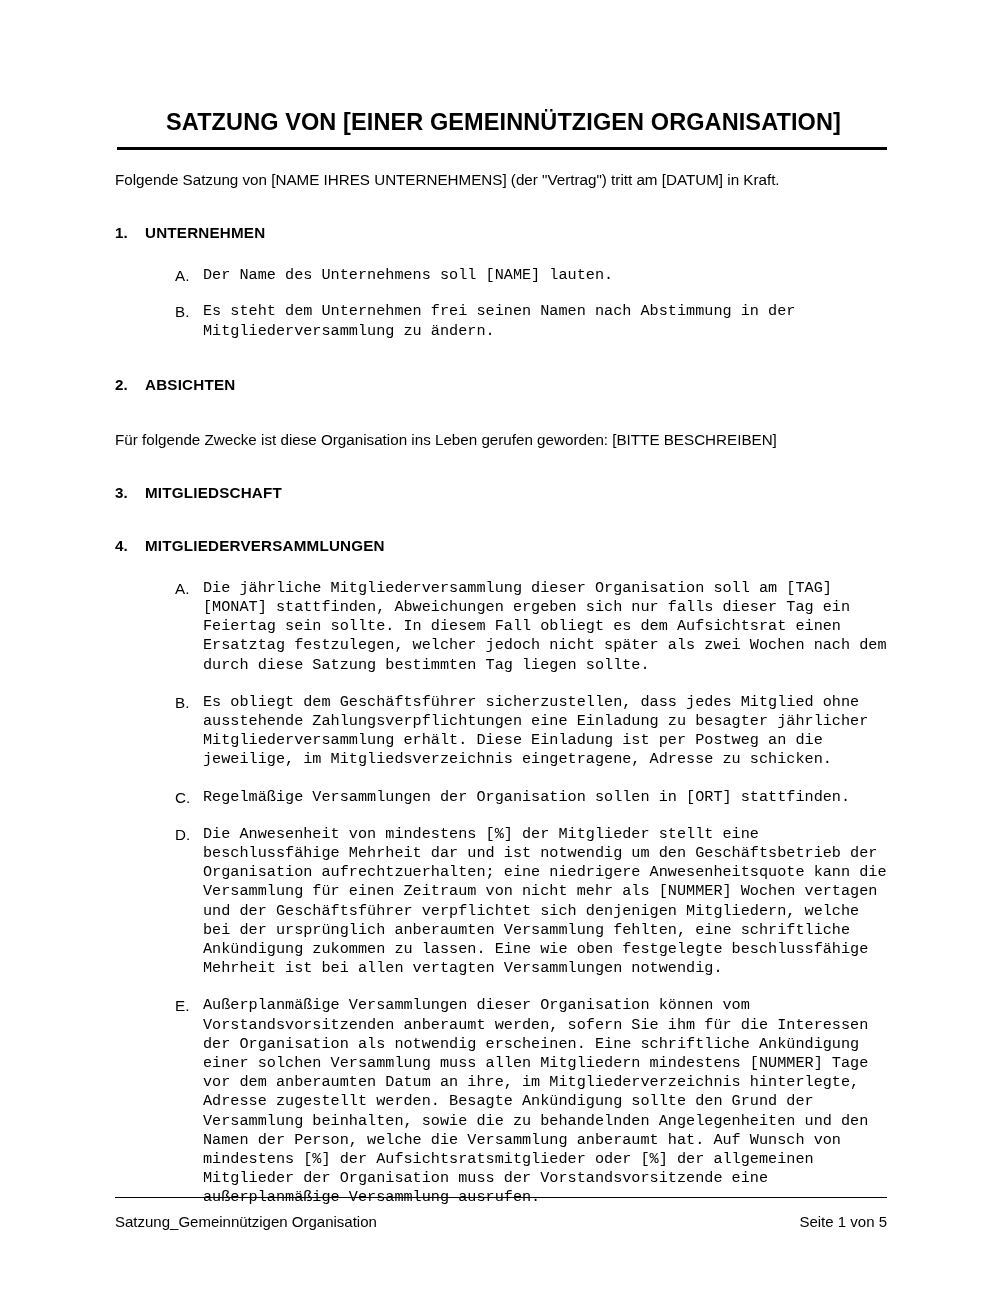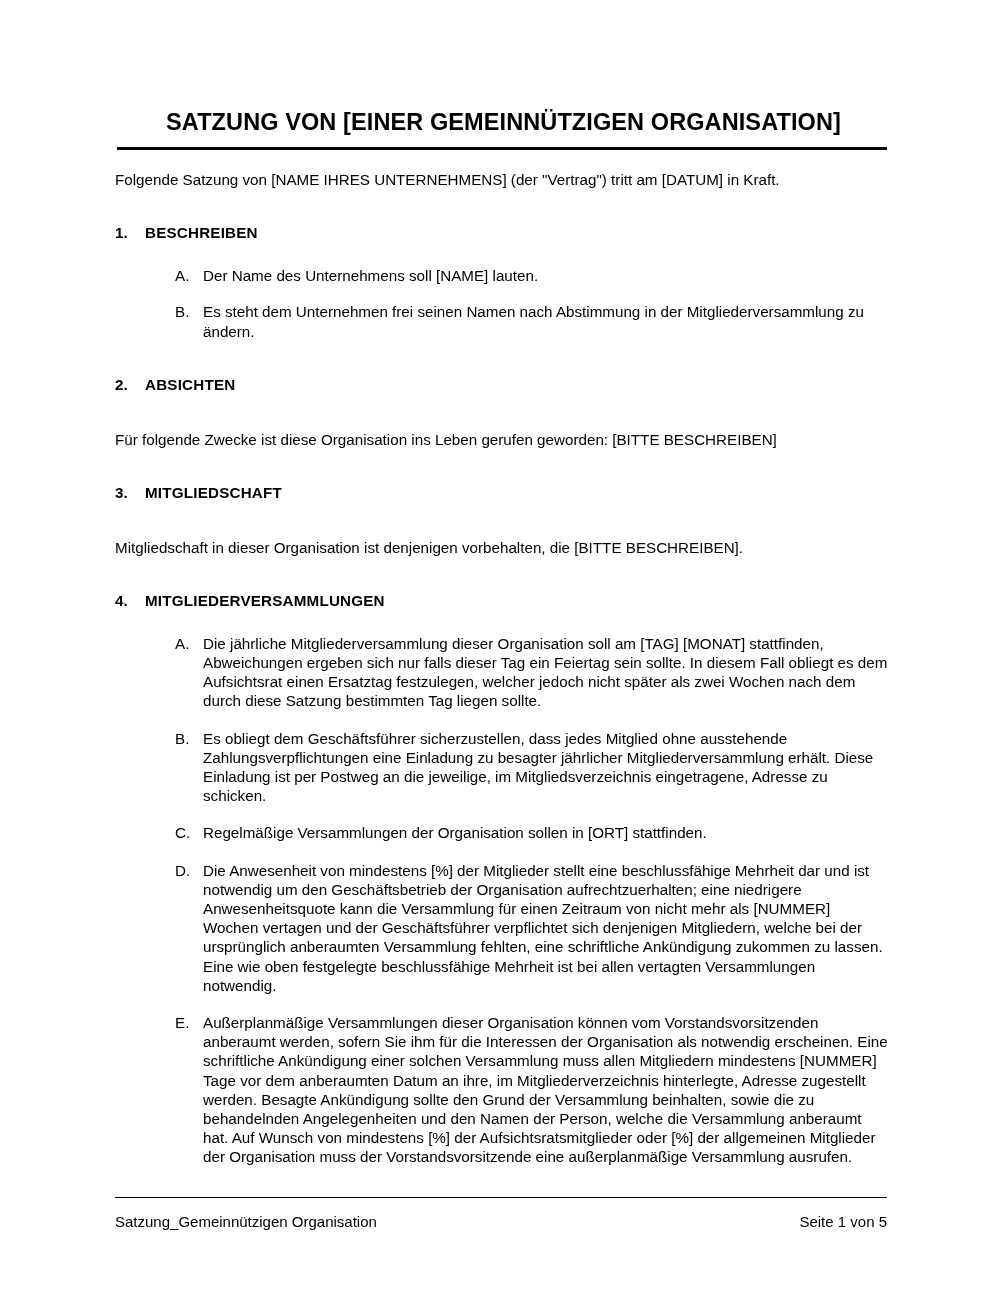"BESCHREIBEN" span.section-title-text { text: BESCHREIBEN -> UNTERNEHMEN }
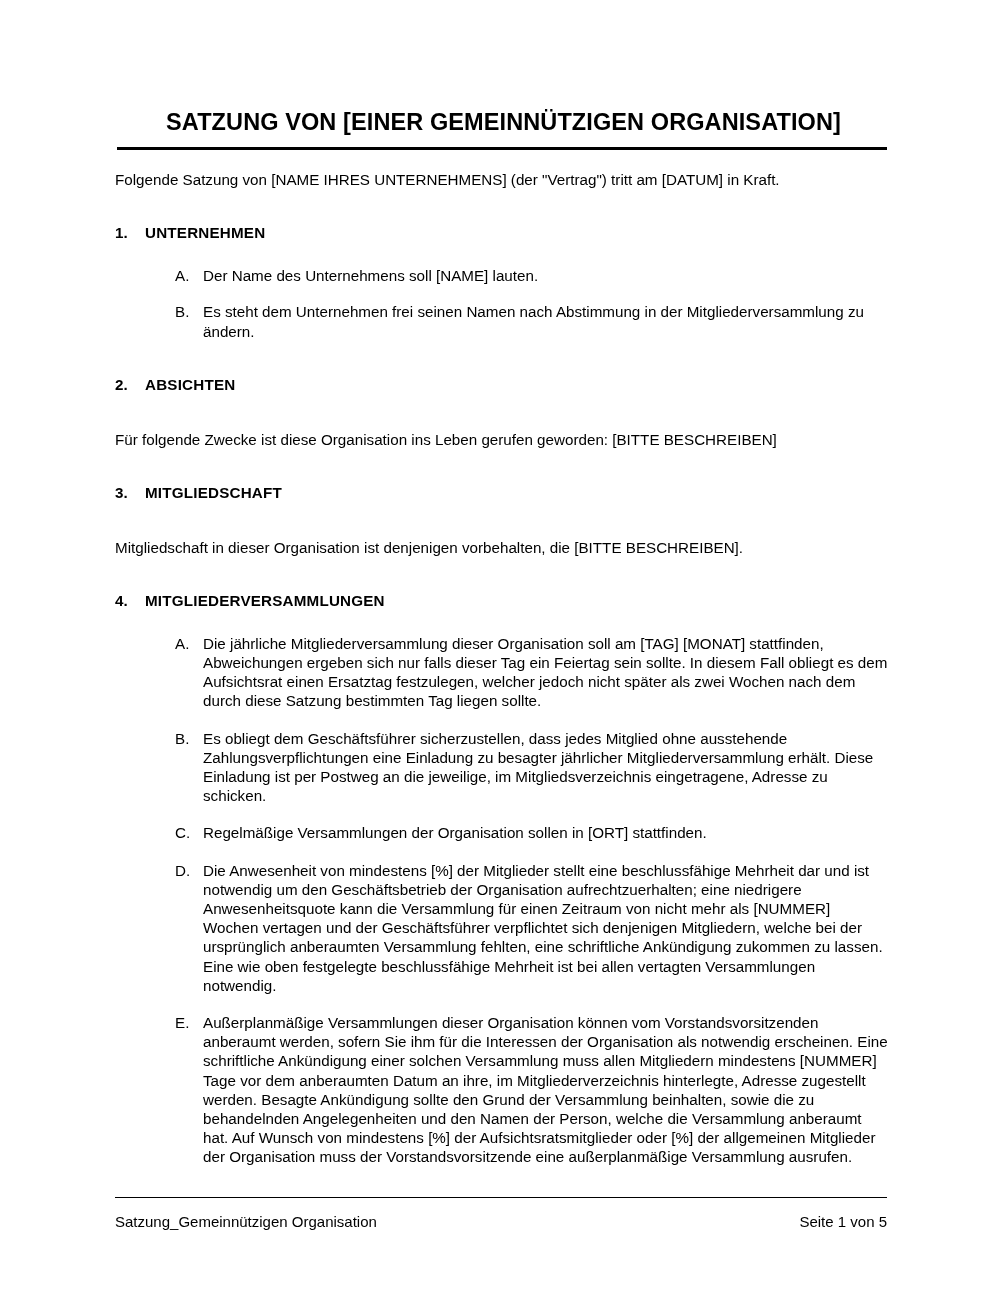"Der Name des Unternehmens soll" .sub-text { font-family: none -> Liberation Mono, monospace }
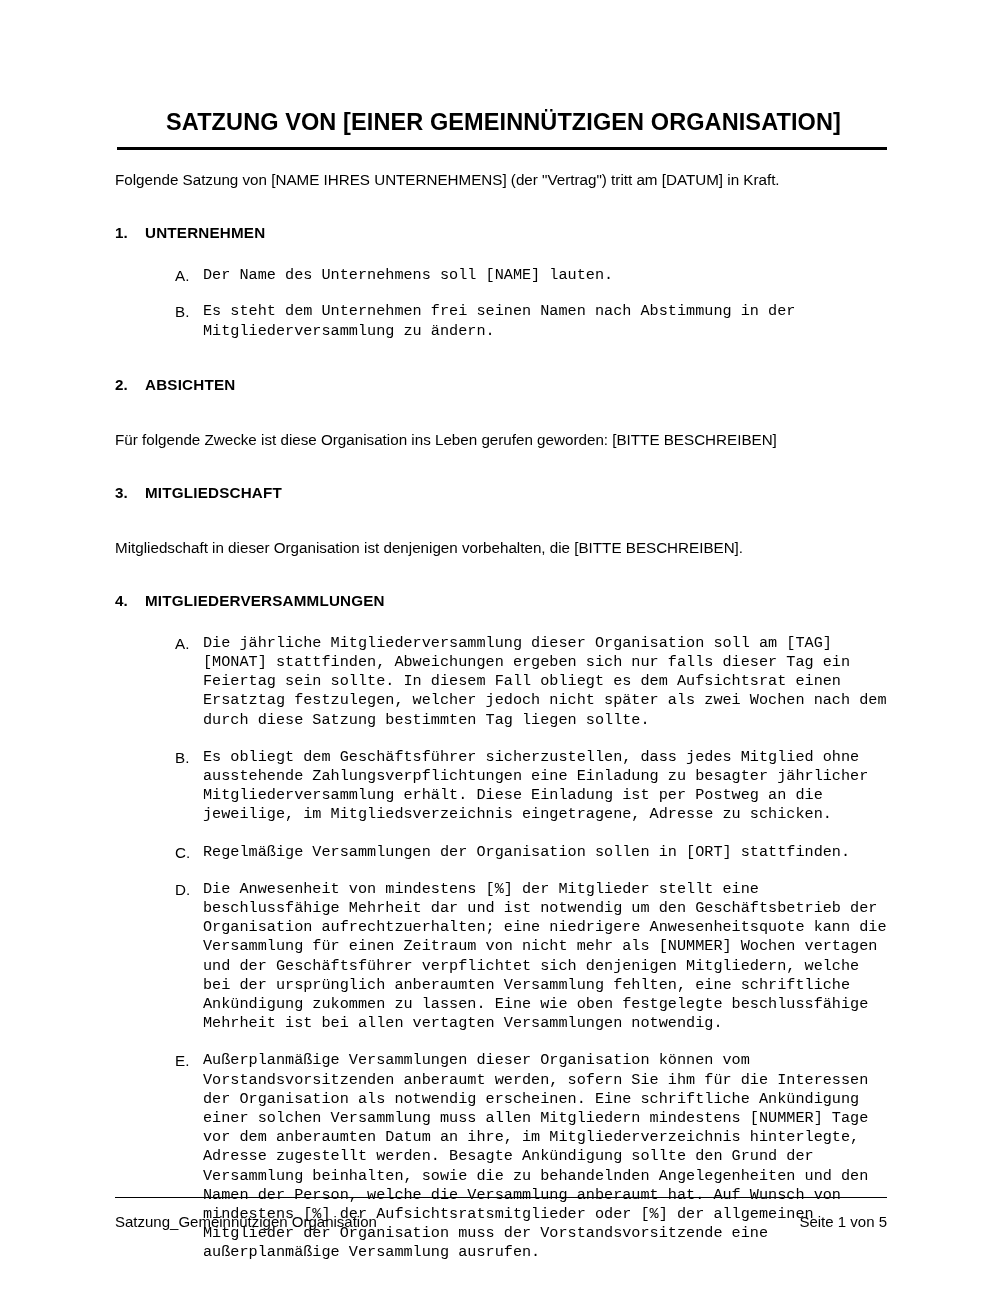"Mitgliedschaft in dieser Organisation" p.body-para { html: <p>Mitgliedschaft in dieser Organisation ist denjenigen vorbehalten, die [BITTE BESCHREIBEN].</p> -> none }
